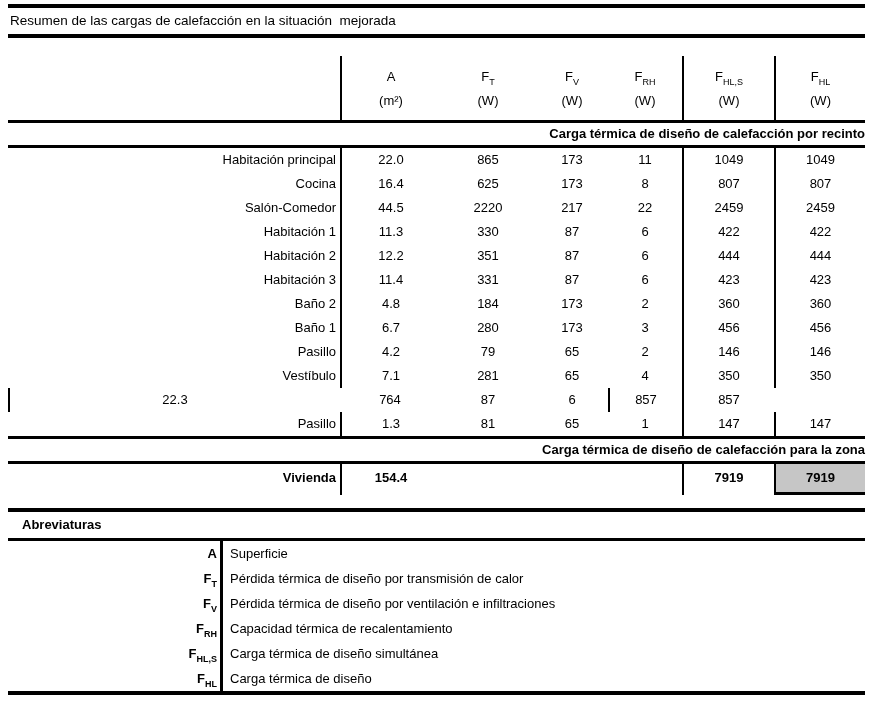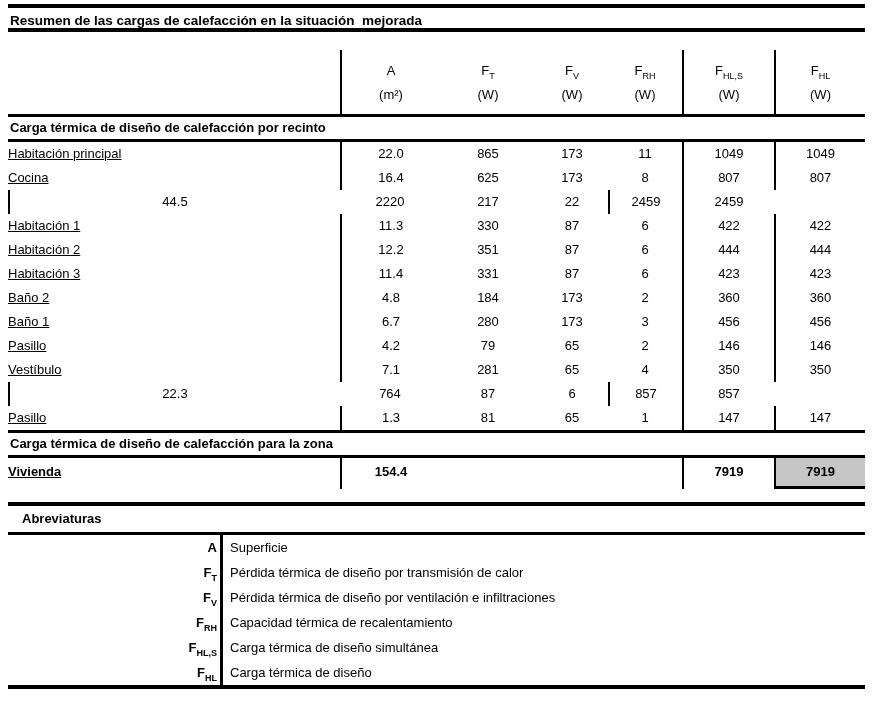"Resumen de las cargas de" .title { font-weight: bold -> normal; height: 20px -> 26px }
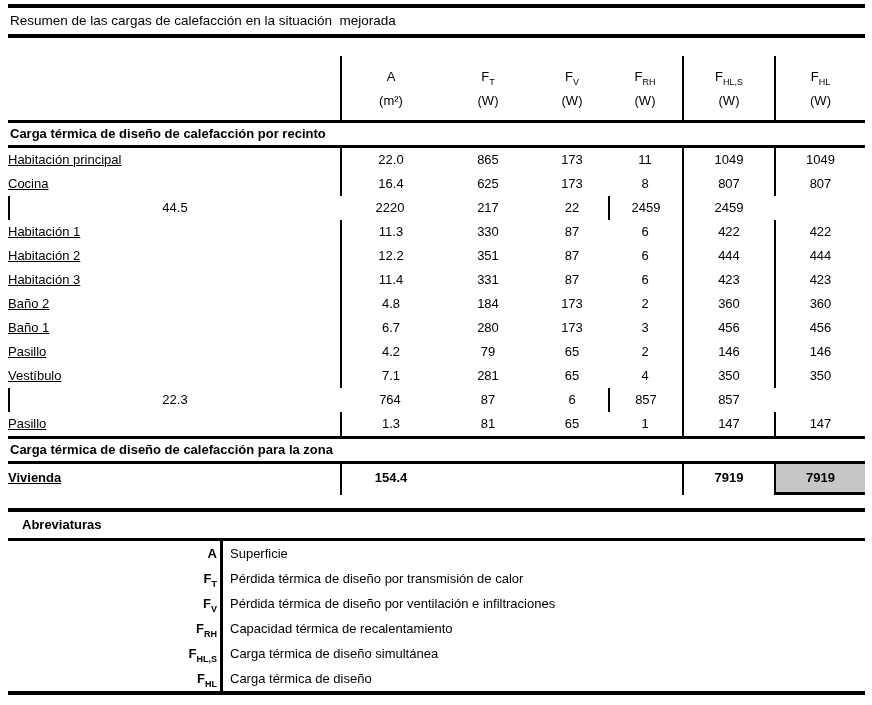"Carga térmica de diseño de" .section { text-align: none -> right }
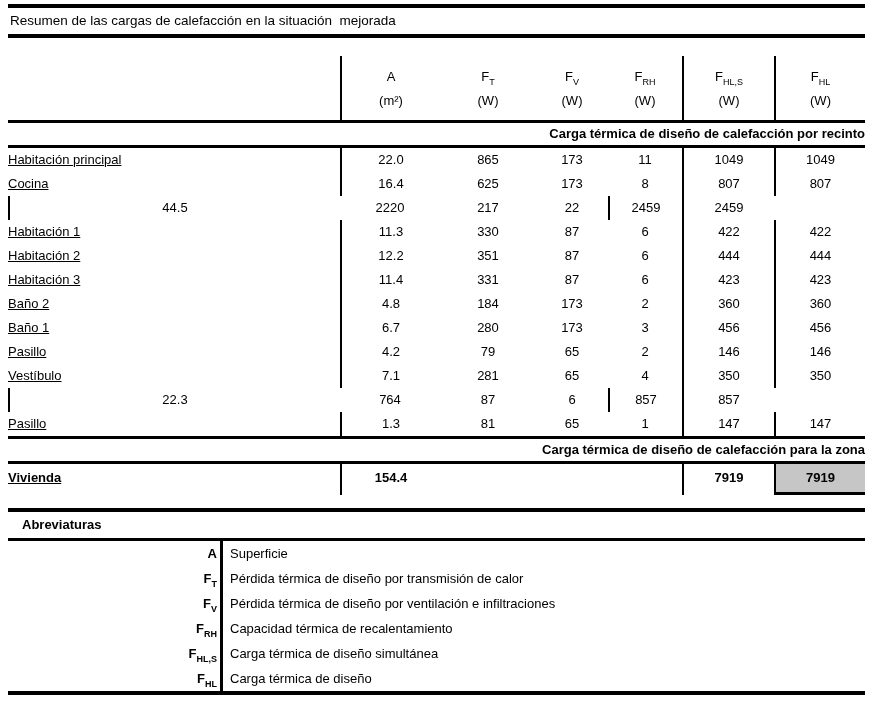"Habitación principal" .trow .lbl { text-align: left -> right; text-decoration: underline -> none }
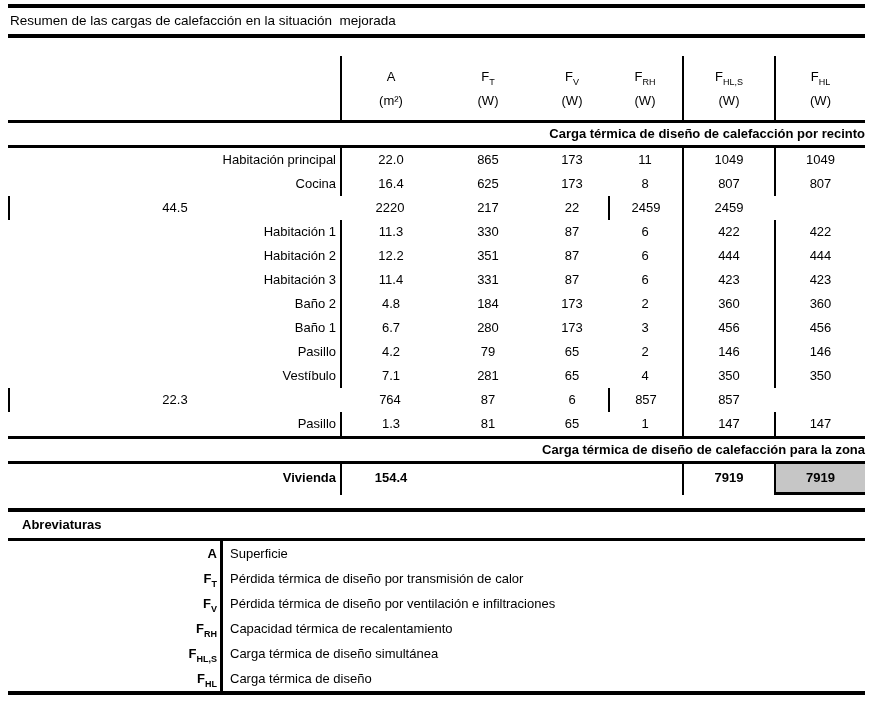"Salón-Comedor" div.lbl { html: none -> <div>Salón-Comedor</div> }
